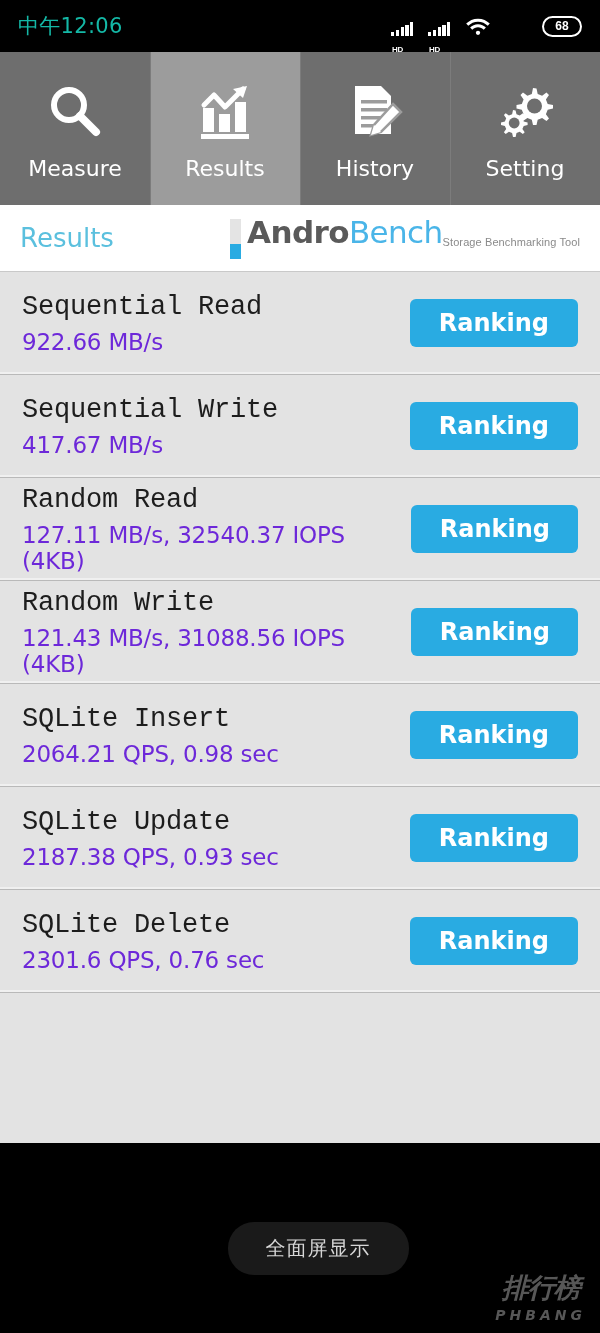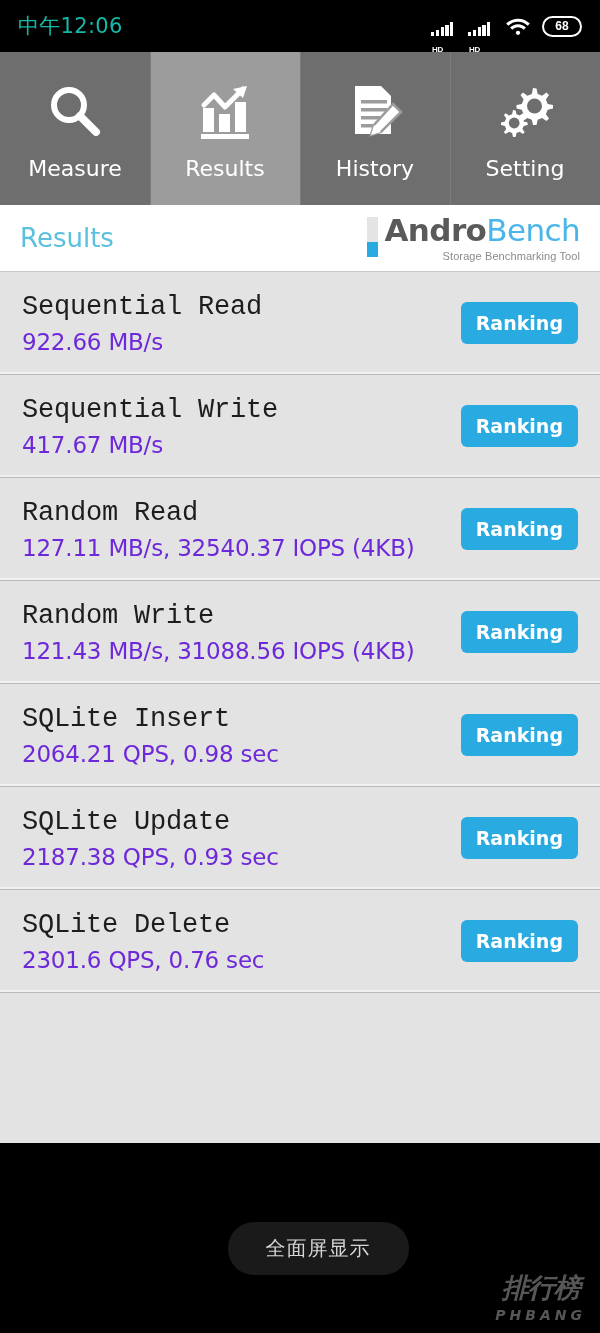"68" .batt { margin-left: none -> 40px }
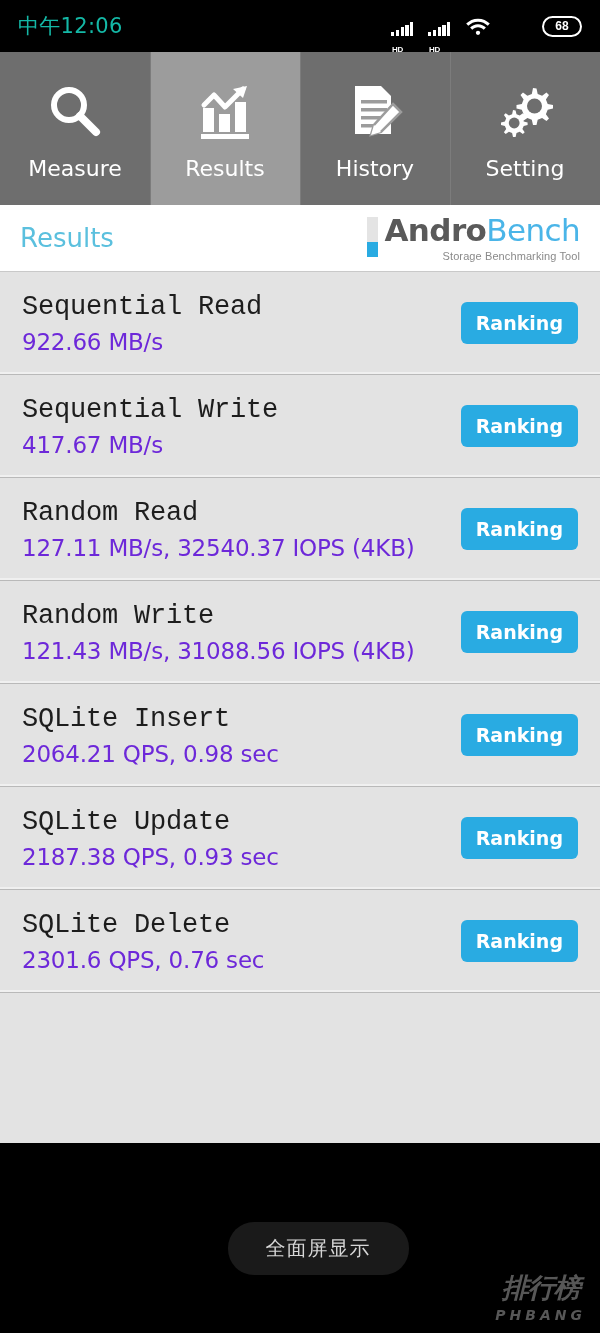"AndroBench" .brand-text { flex-direction: column -> row }
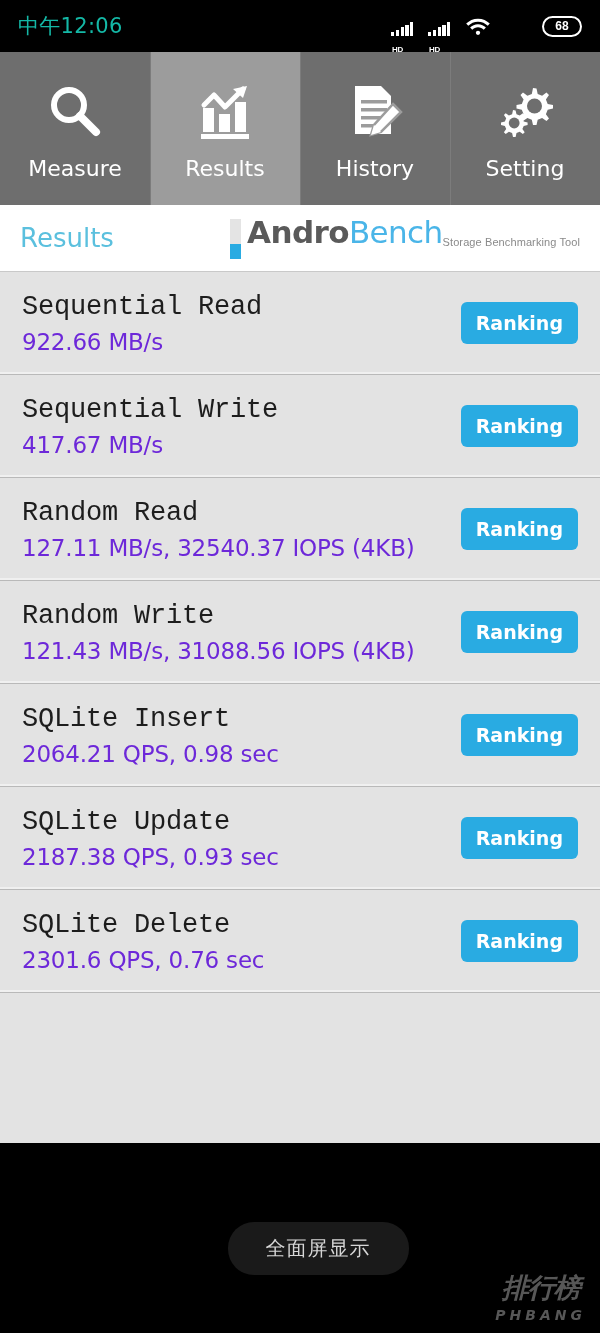"Ranking" .ranking-btn { font-size: 19px -> 24px; padding: 10px 15px -> 10px 29px }
